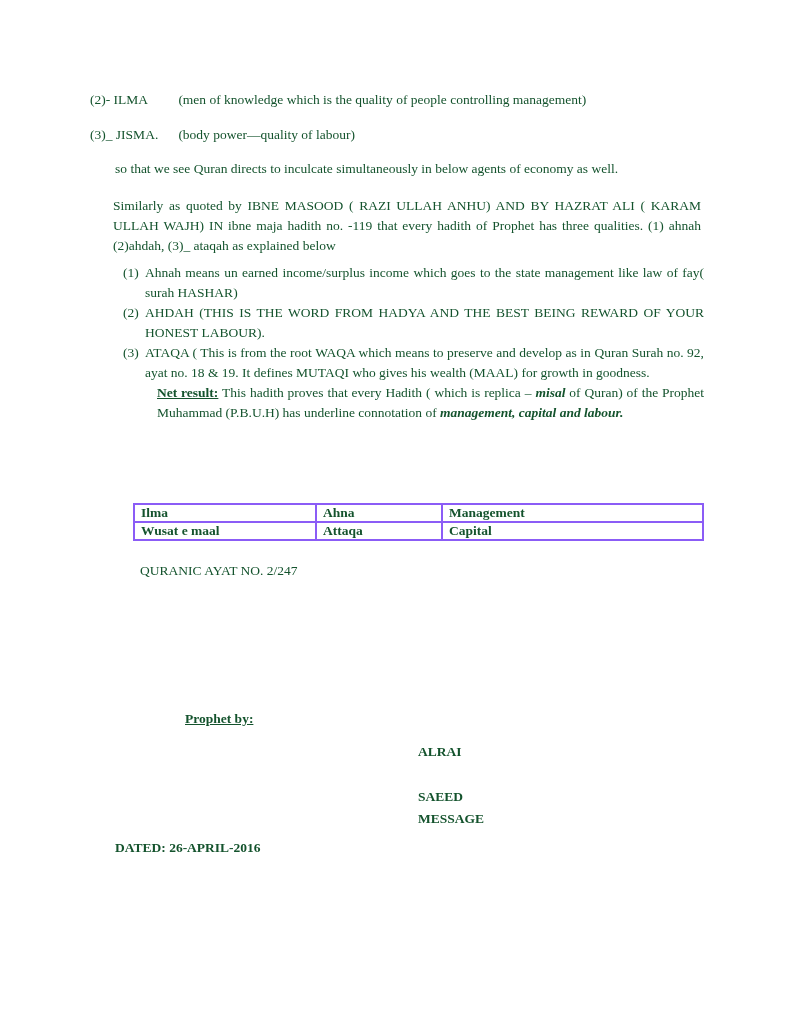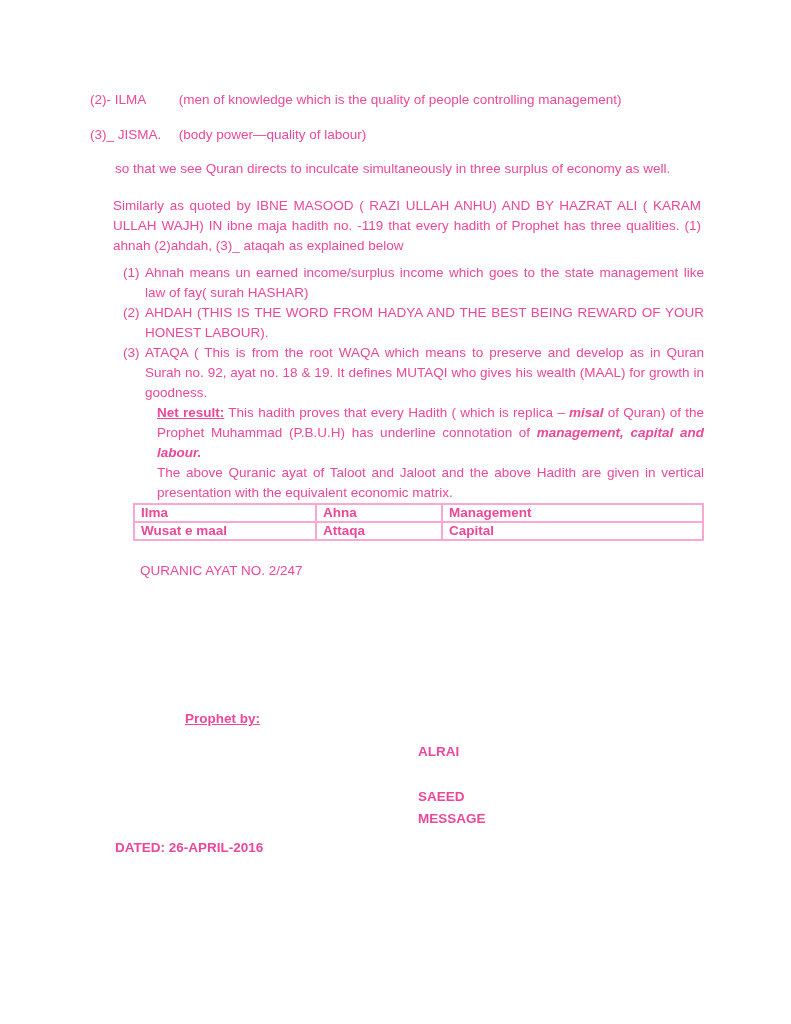"(2)- ILMA (men of knowledge" .page { color: #ec4899 -> #14532d; font-family: Liberation Sans, sans-serif -> Liberation Serif, serif }
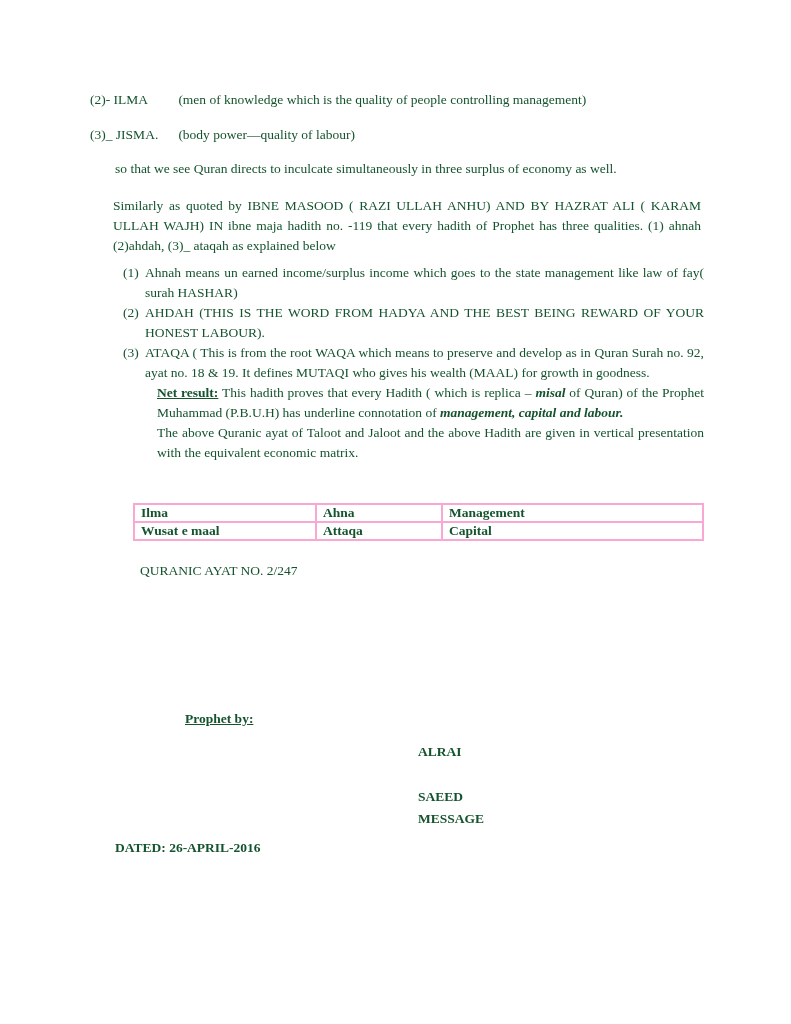"so that we see Quran" div.abs { text: three surplus -> below agents }
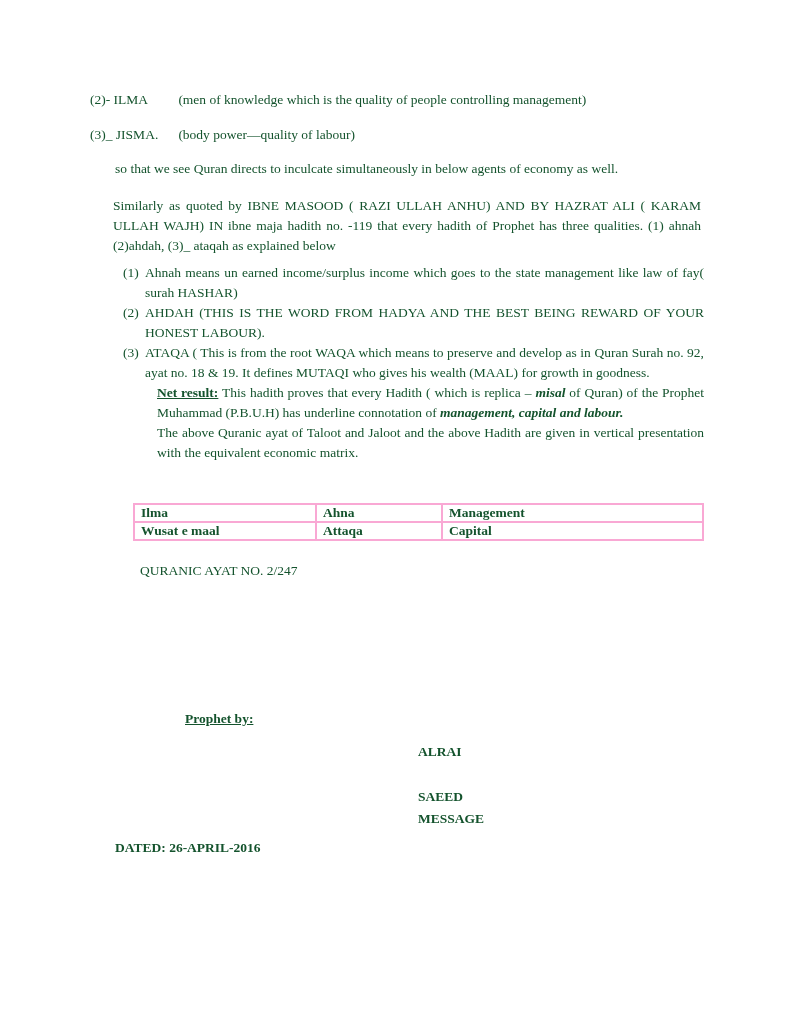"The above Quranic ayat of" div.sub-para { html: <div>The above Quranic ayat of Taloot and Jaloot and the above Hadith are given in vertical presentation with the equivalent economic matrix.</div> -> none }
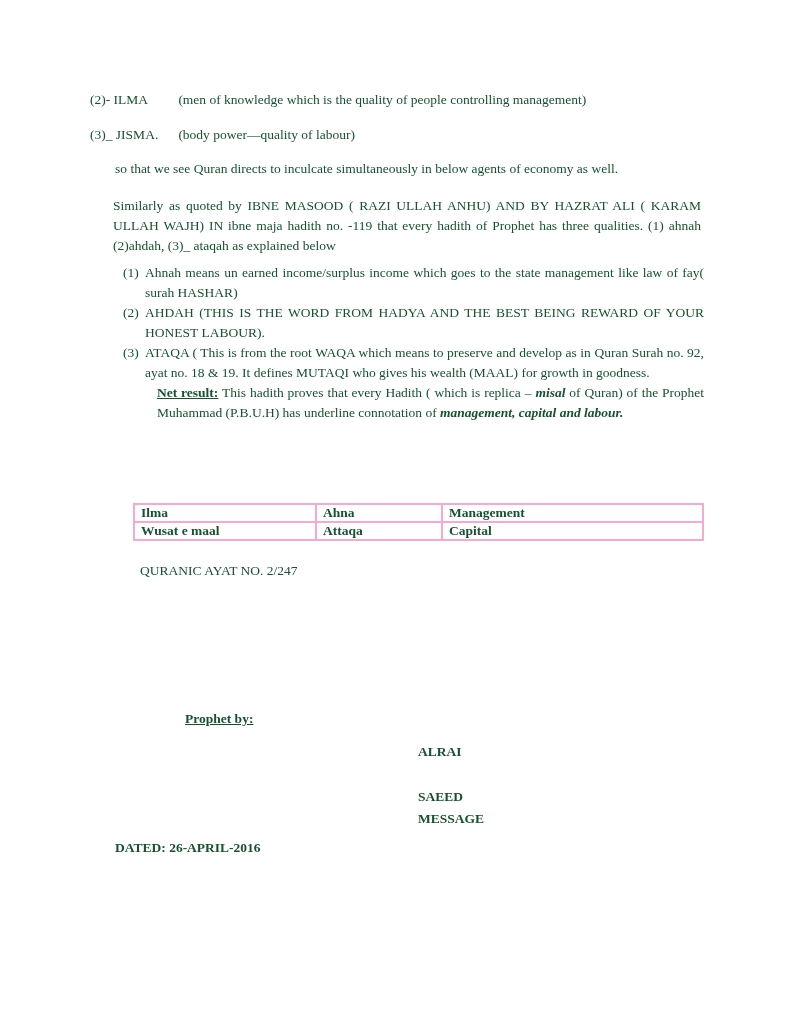"Ilma" table.matrix td { border: 2px solid #f9a8d4 -> 2px solid #8b5cf6 }
